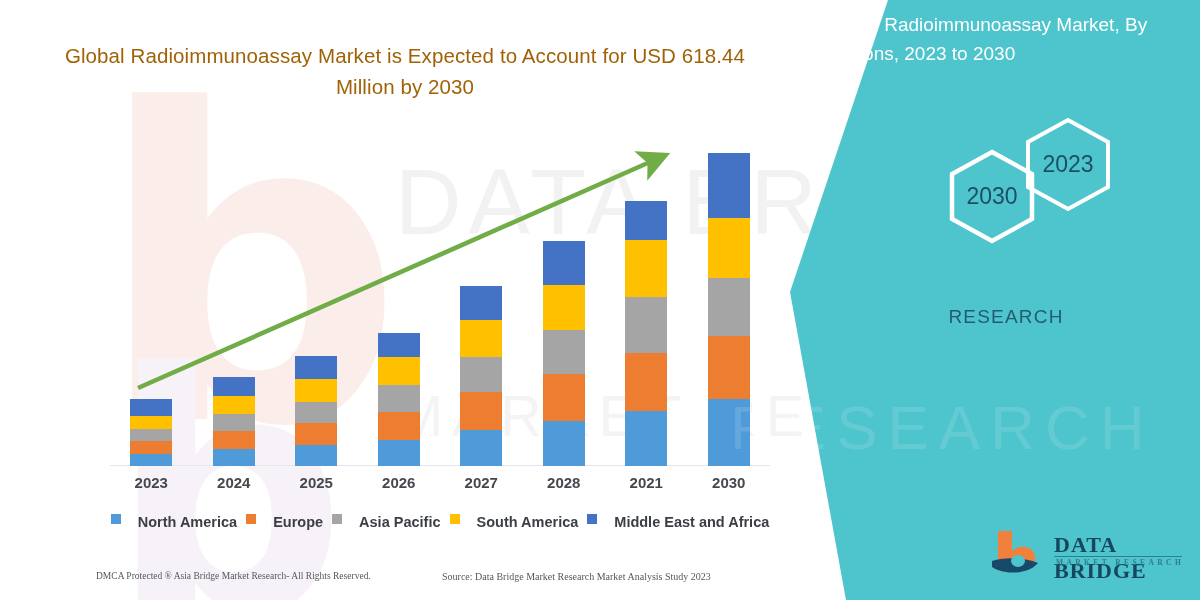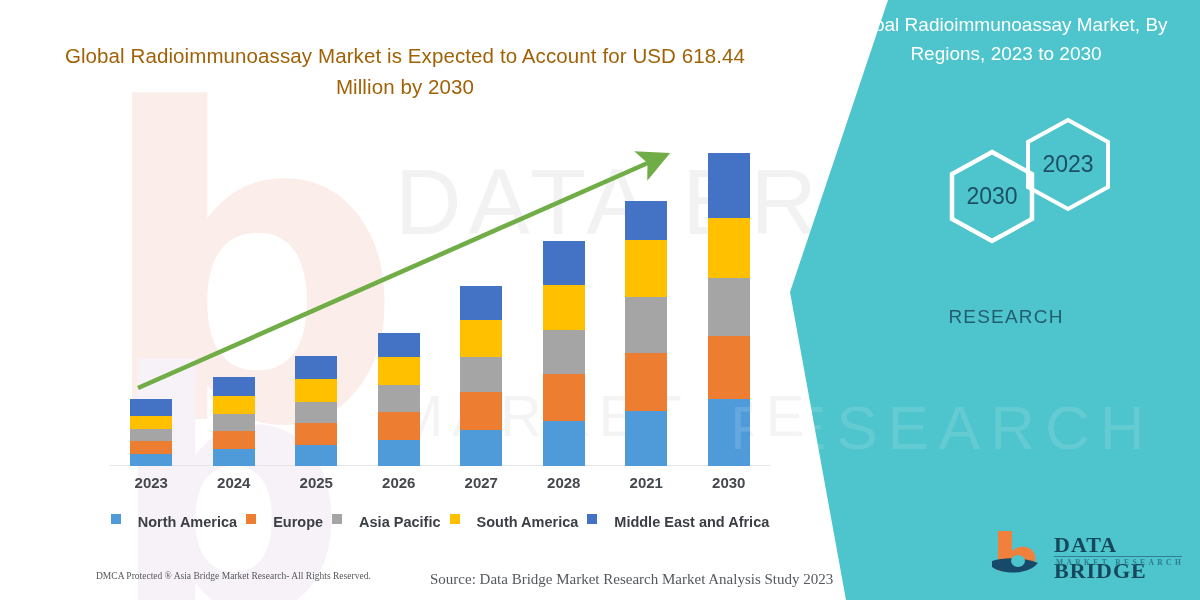"Global Radioimmunoassay Market, By" .panel-title { text-align: center -> none }
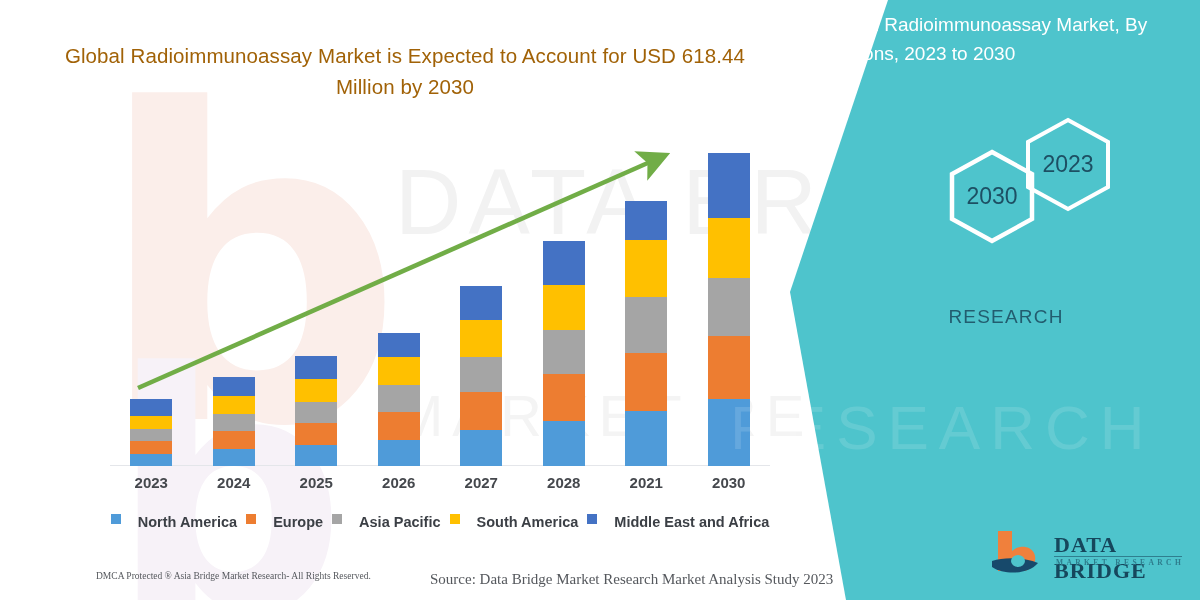"Source: Data Bridge Market Research" .footer-r { font-size: 15px -> 10px; left: 430px -> 442px }
